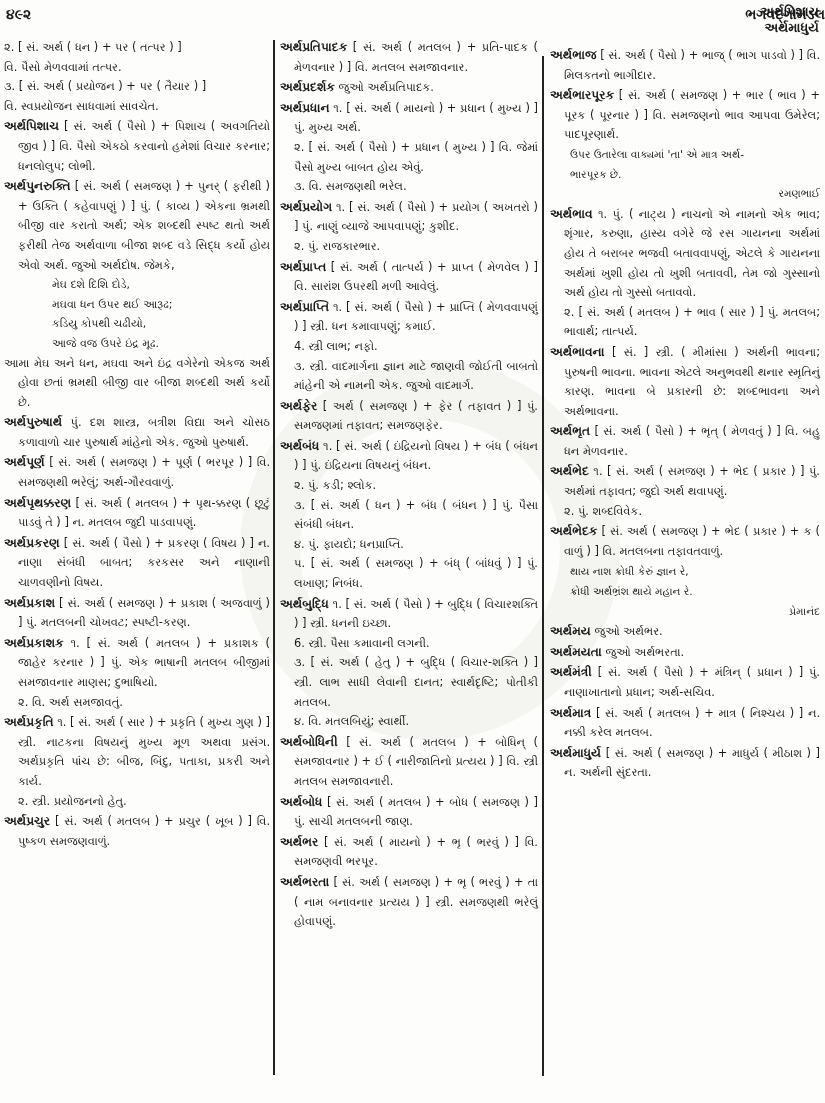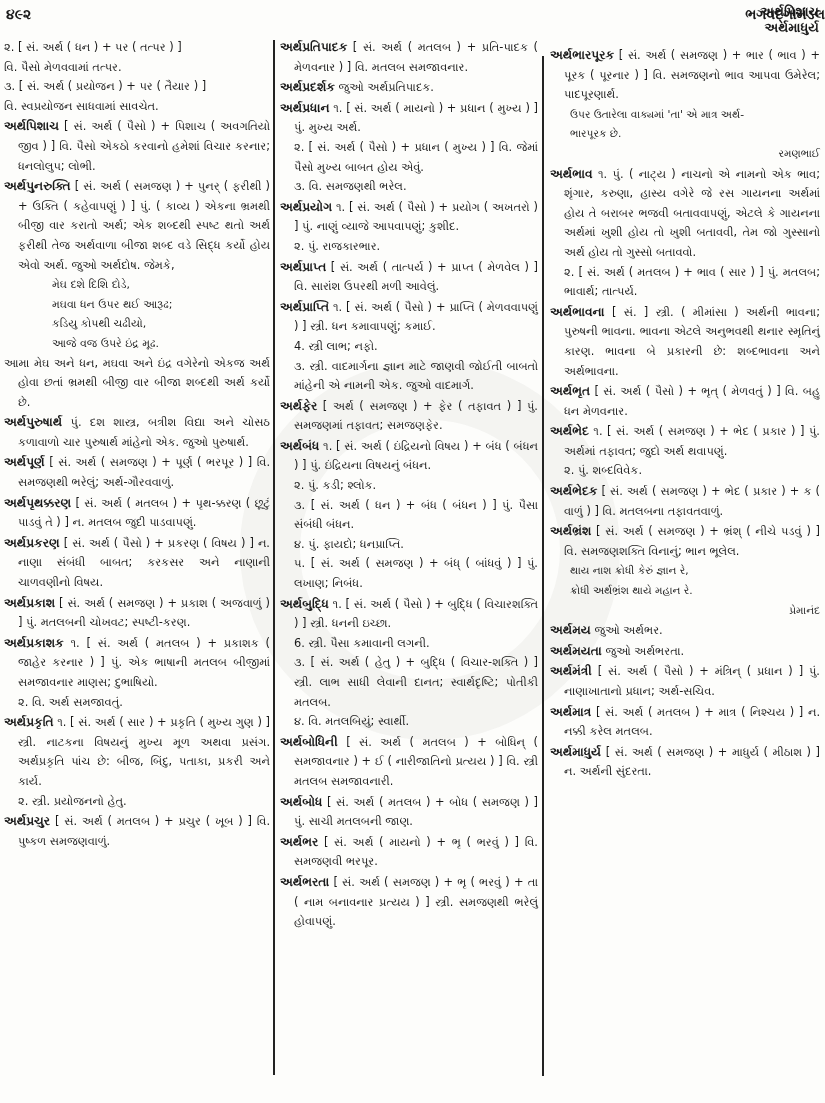"અર્થભાજ [ સં. અર્થ (" div.entry { html: none -> <div> <span><span>અર્થભાજ</span> <span>[ સં. અર્થ ( પૈસો ) + ભાજ્ ( ભાગ પાડવો ) ] વિ. મિલકતનો ભાગીદાર.</span></span> </div> }
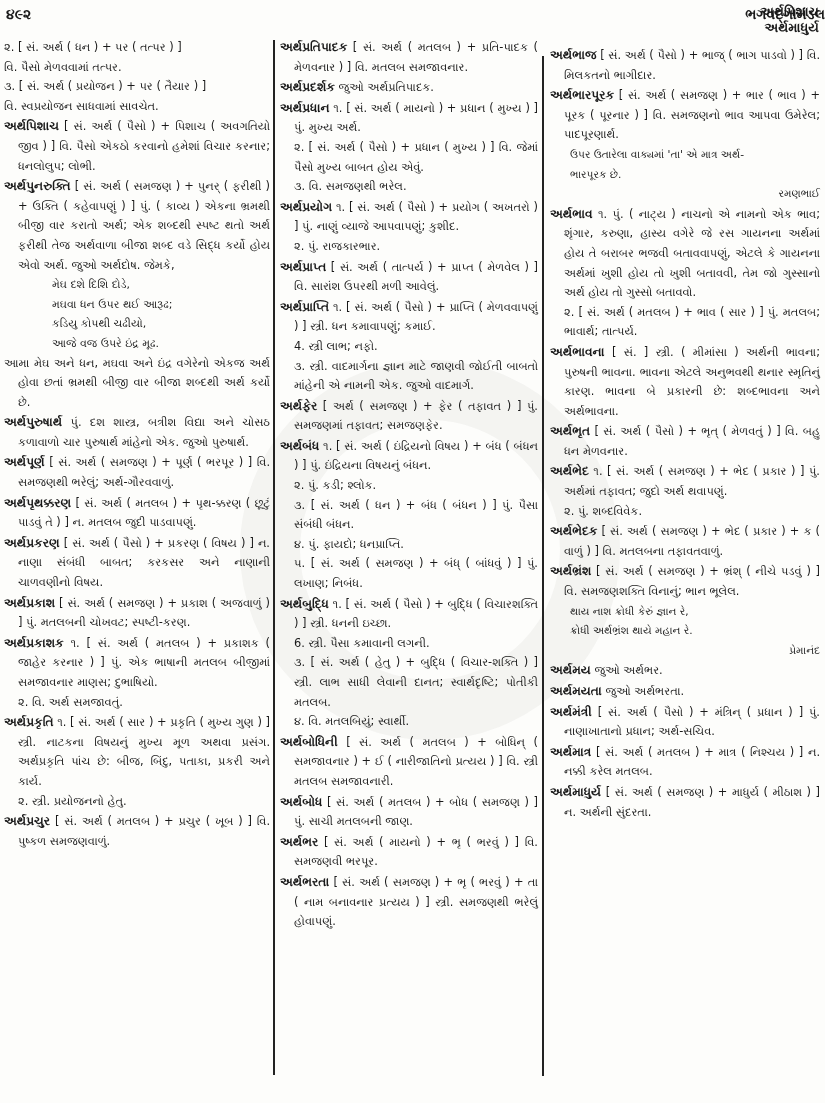"અર્થભ્રંશ [ સં. અર્થ (" span.line { html: <span><span>અર્થભ્રંશ</span> <span>[ સં. અર્થ ( સમજણ ) + ભ્રંશ્ ( નીચે પડવું ) ] વિ. સમજણશક્તિ વિનાનું; ભાન ભૂલેલ.</span></span> -> none }
